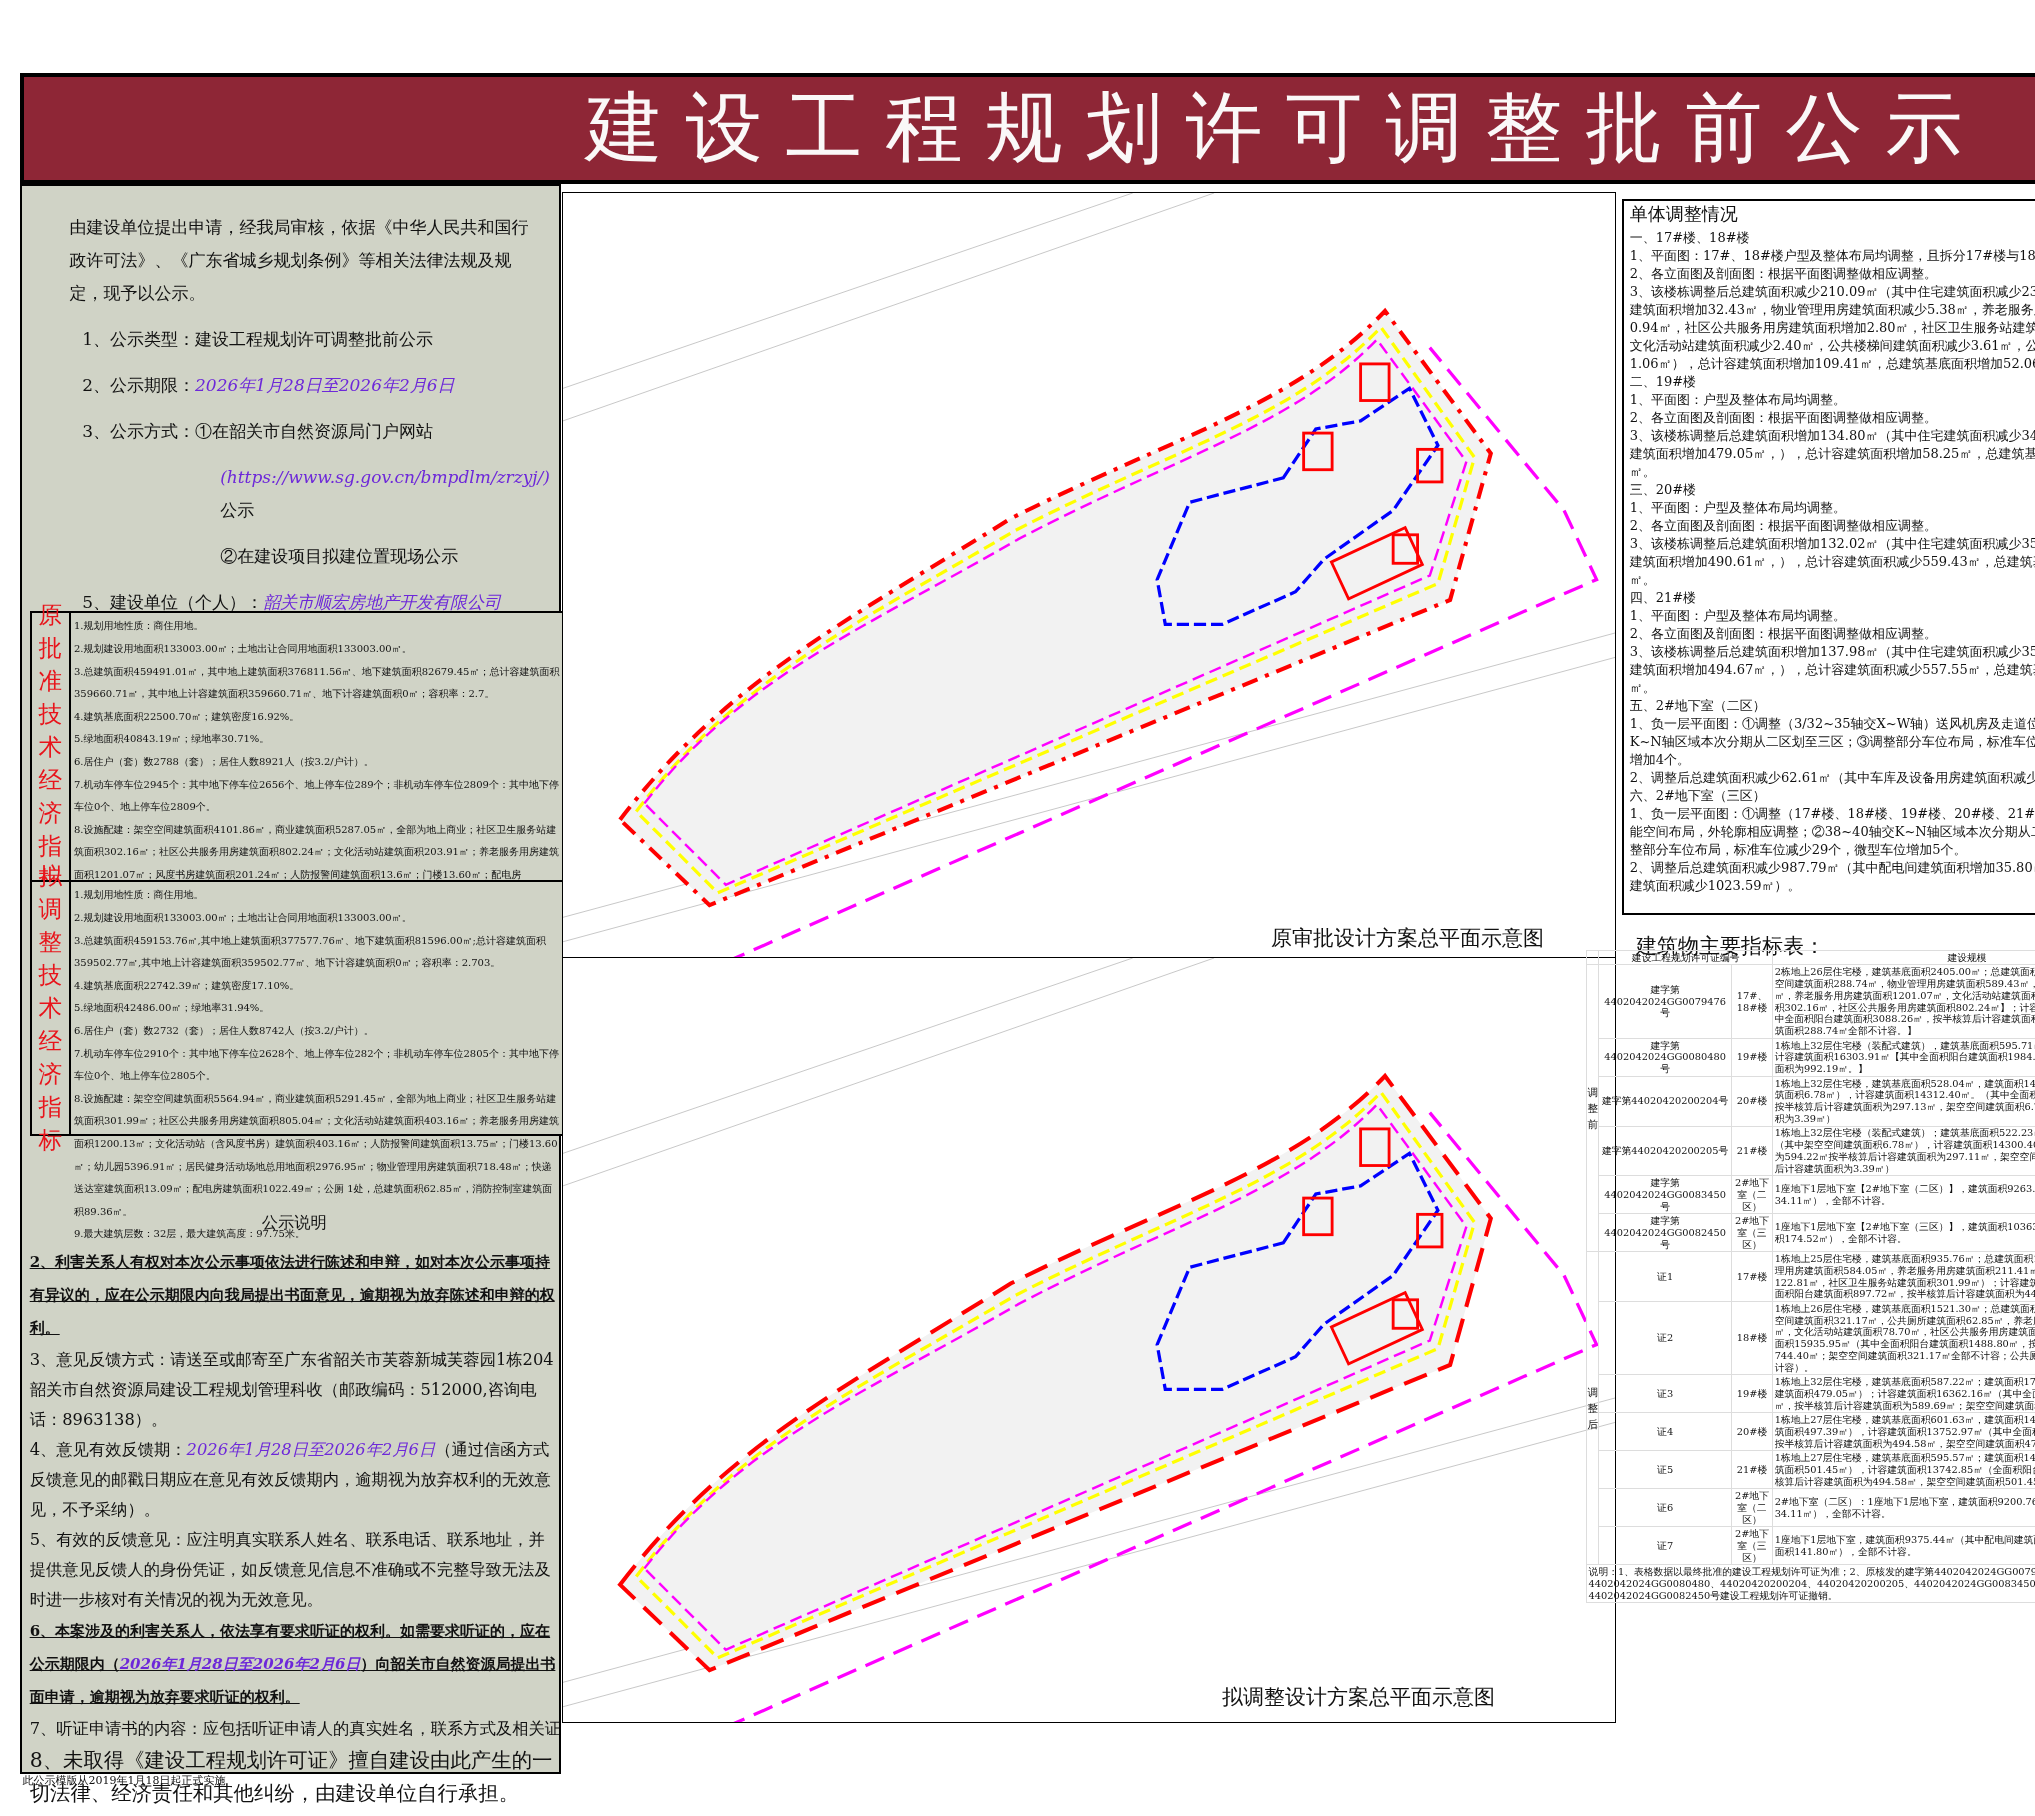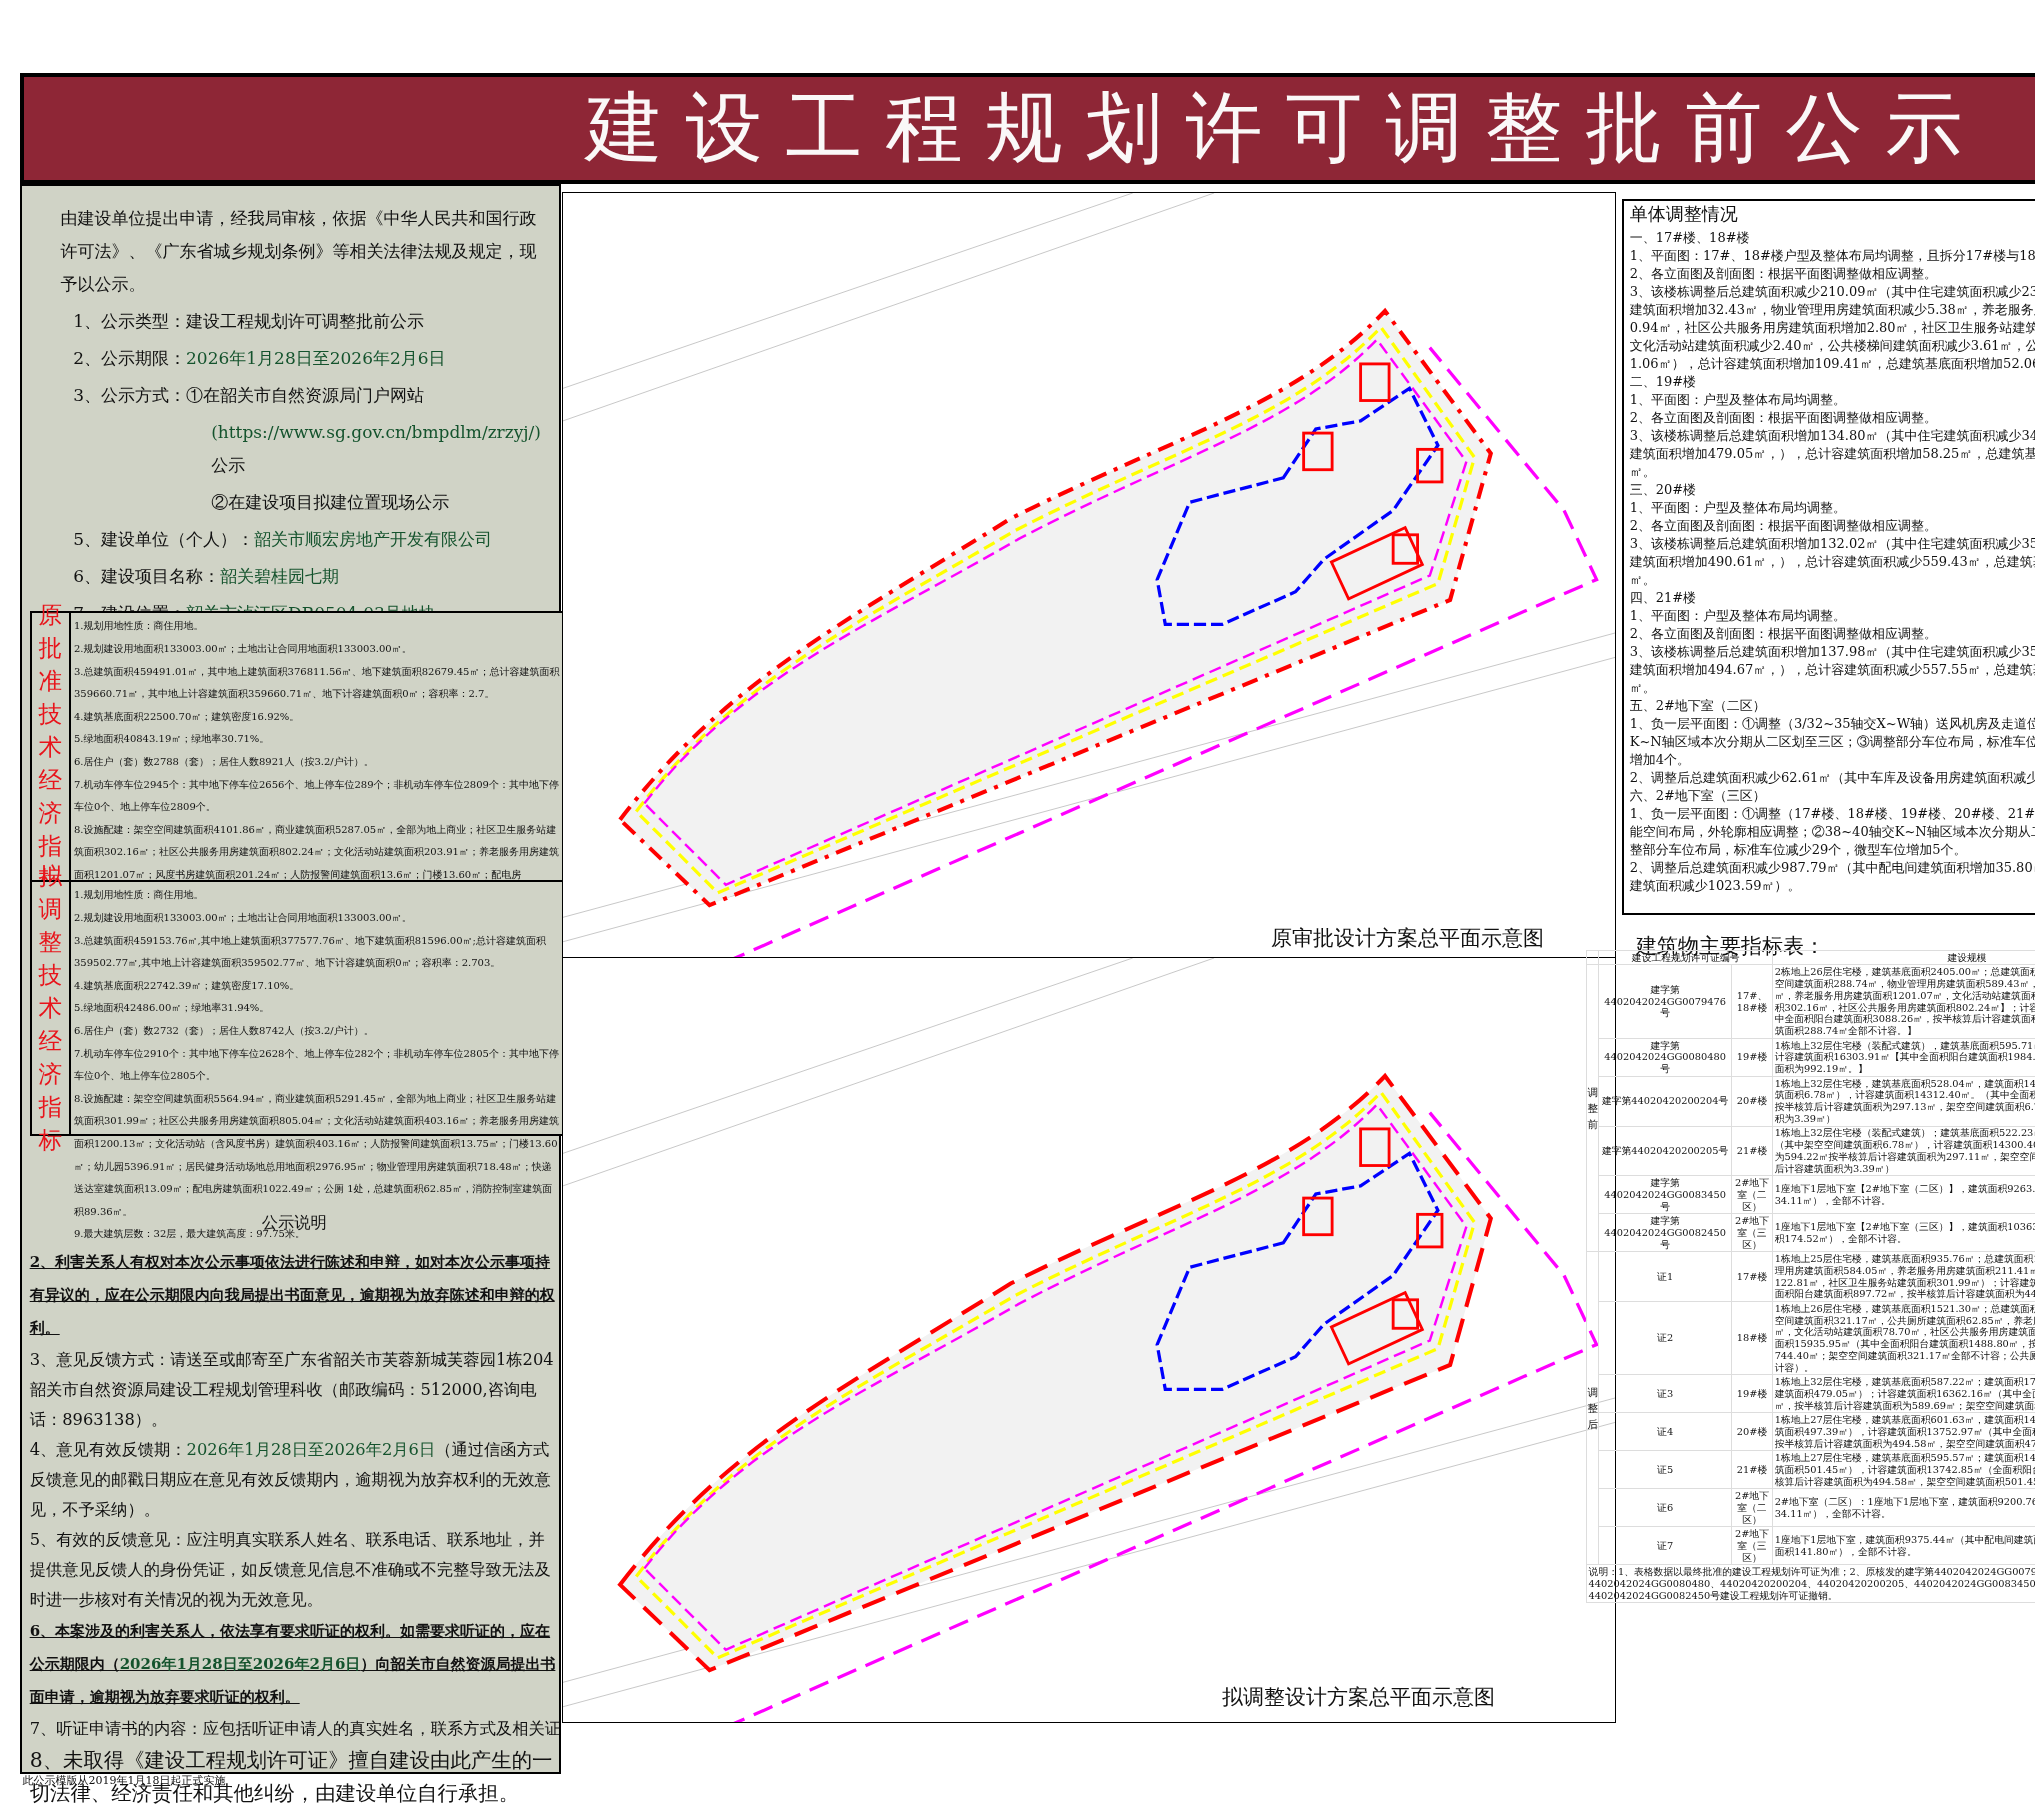"由建设单位提出申请，经我局审核，依据《中华人民共和国行政许可法》、《广东省城乡规" .intro p { margin: 4px -> 13px }
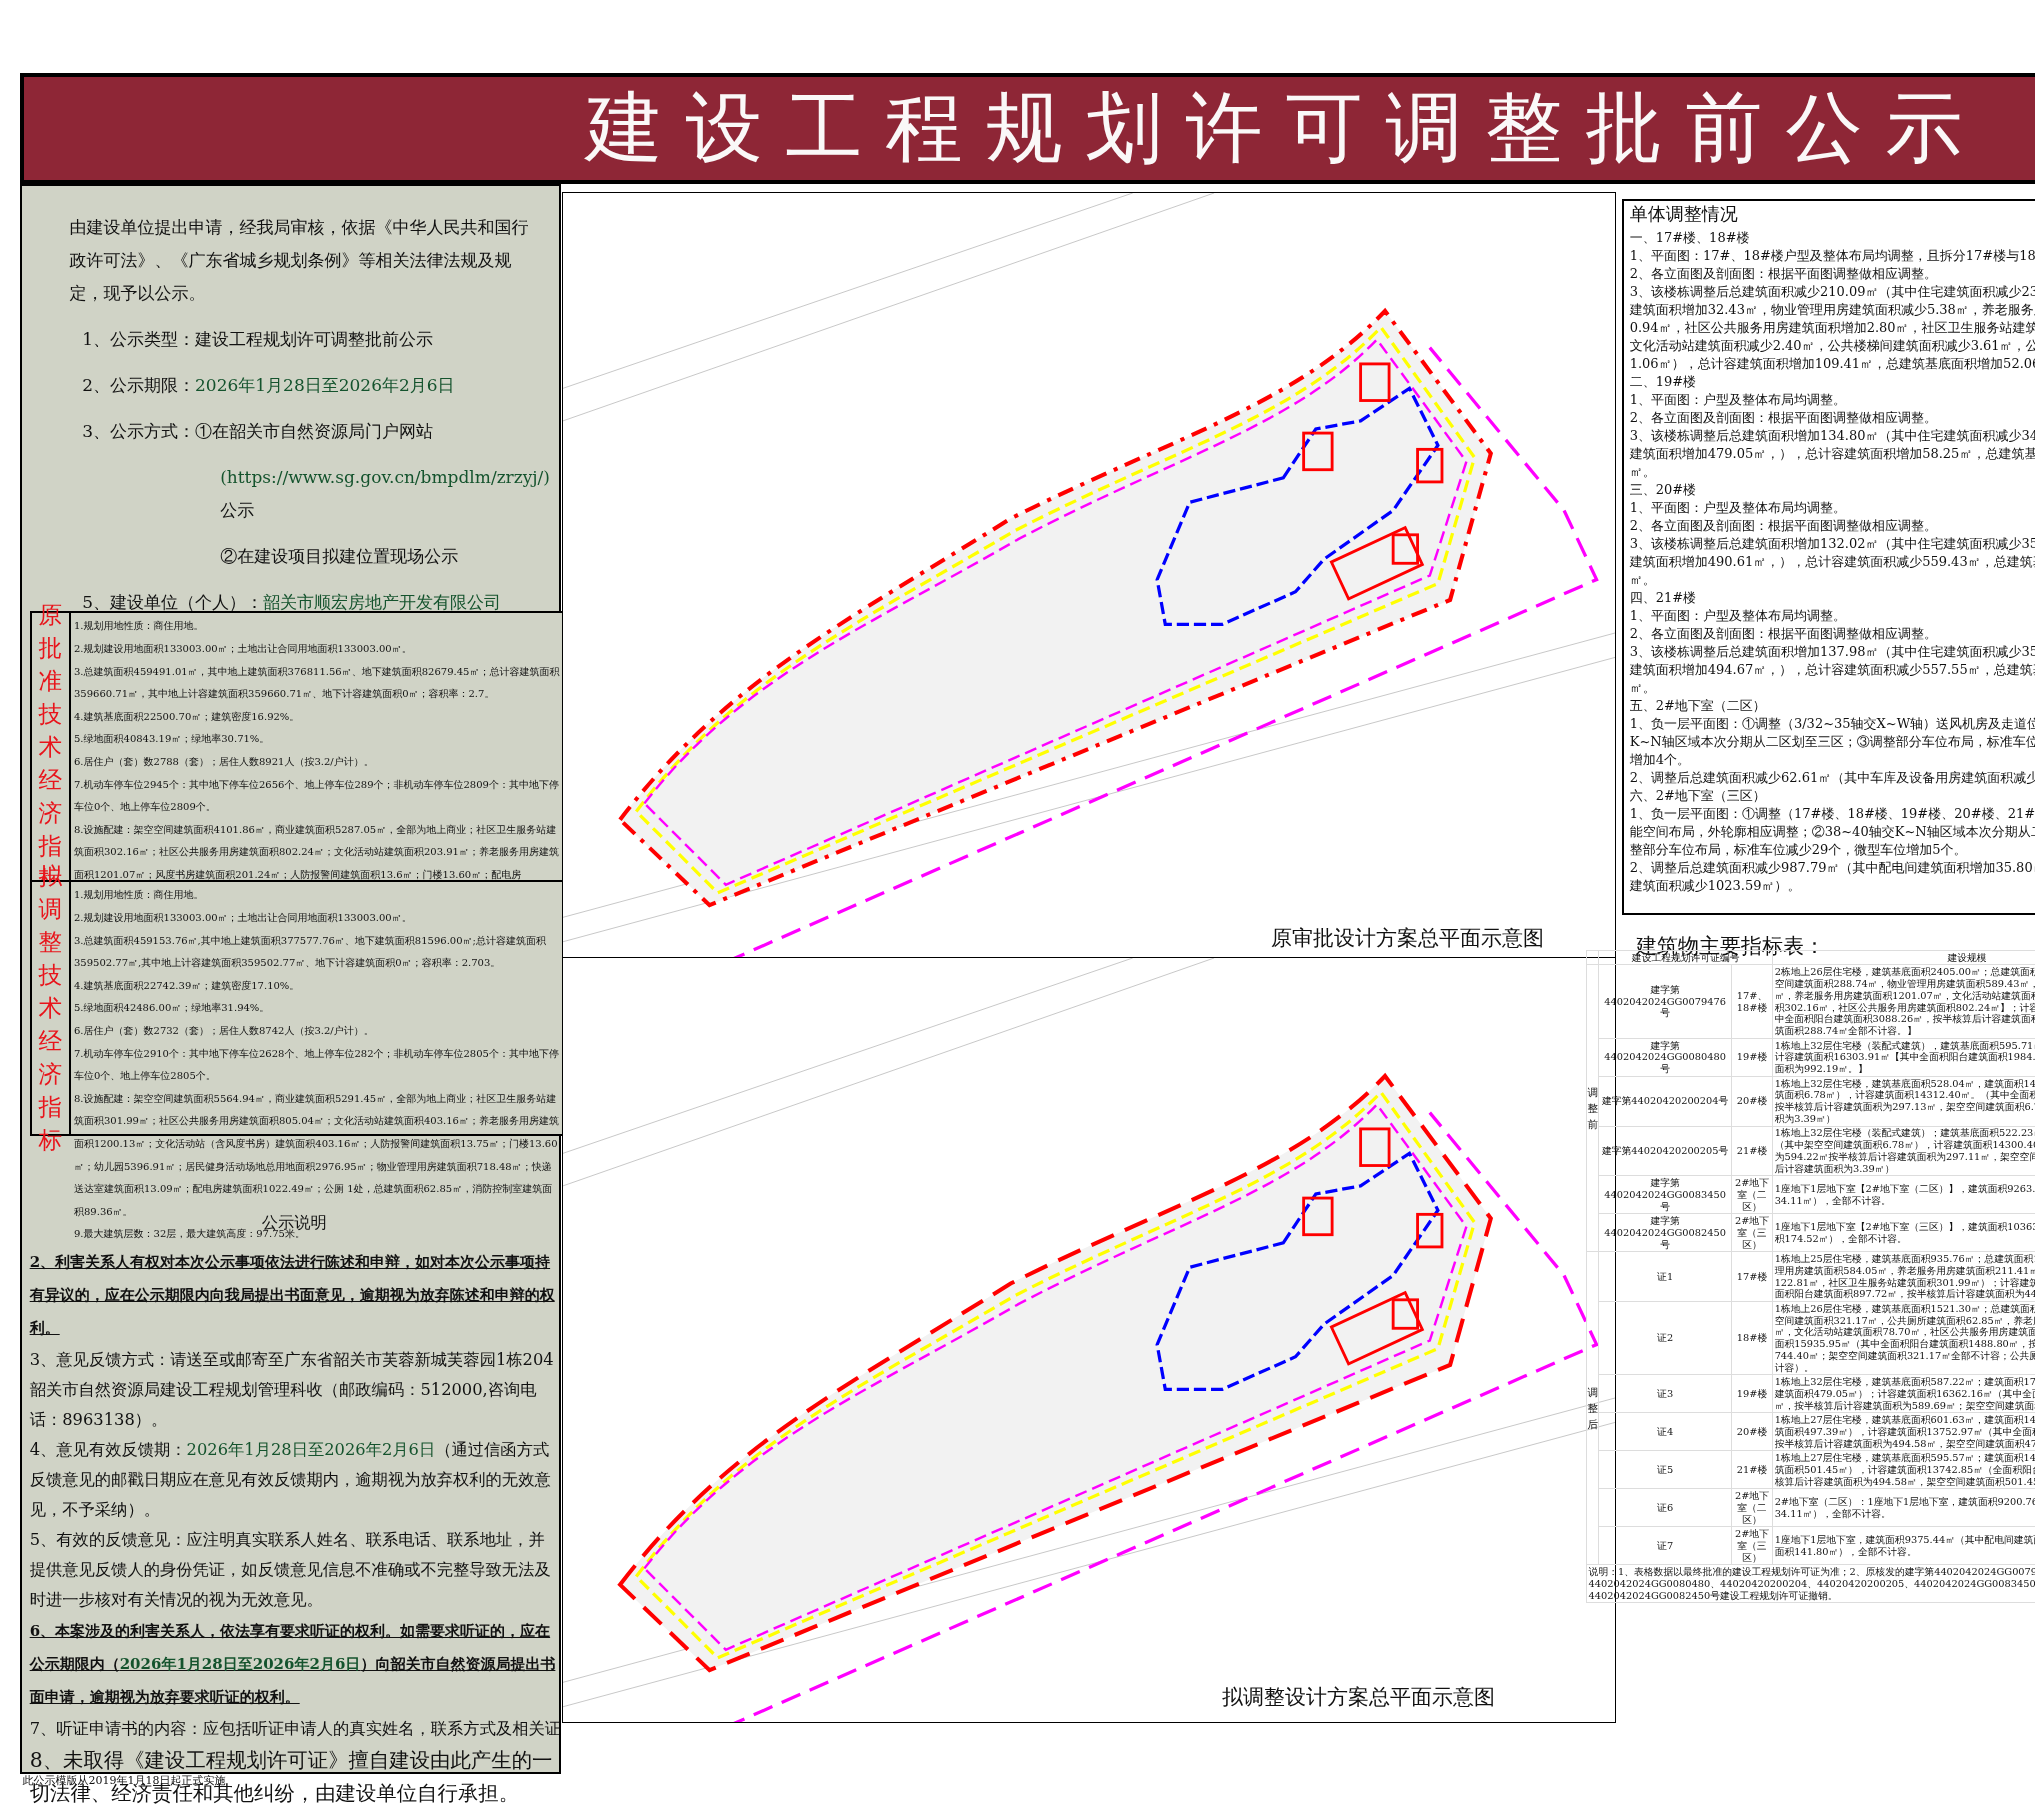"2026年1月28日至2026年2月6日" .red { color: #14532d -> #6d28d9; font-style: none -> italic }
